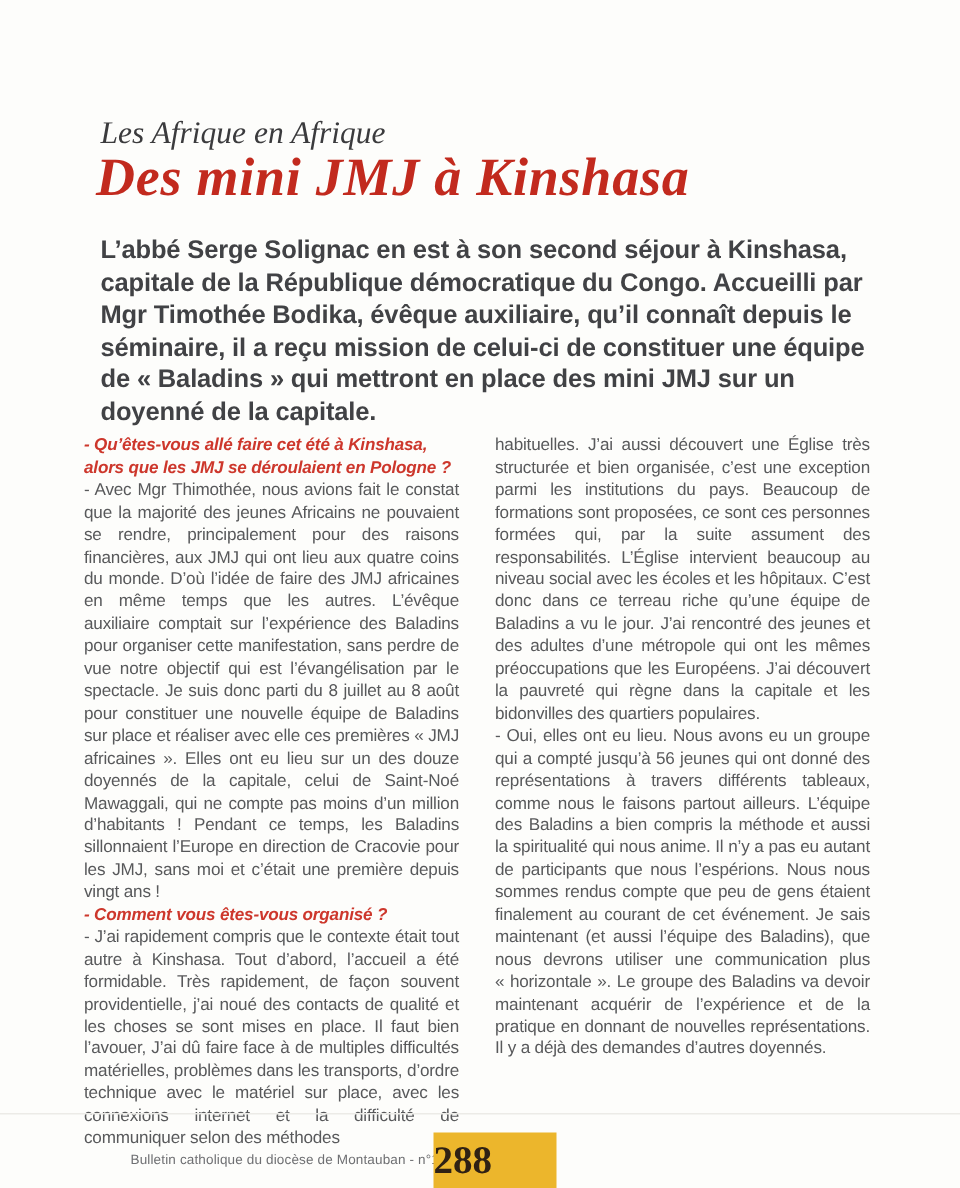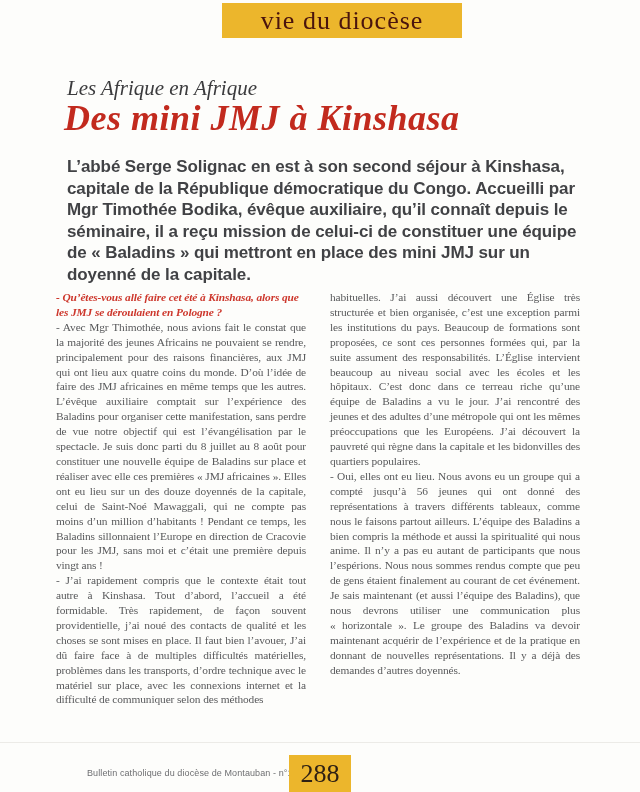"vie du diocèse" div.banner { html: <div> <span>vie du diocèse</span> </div> -> none }
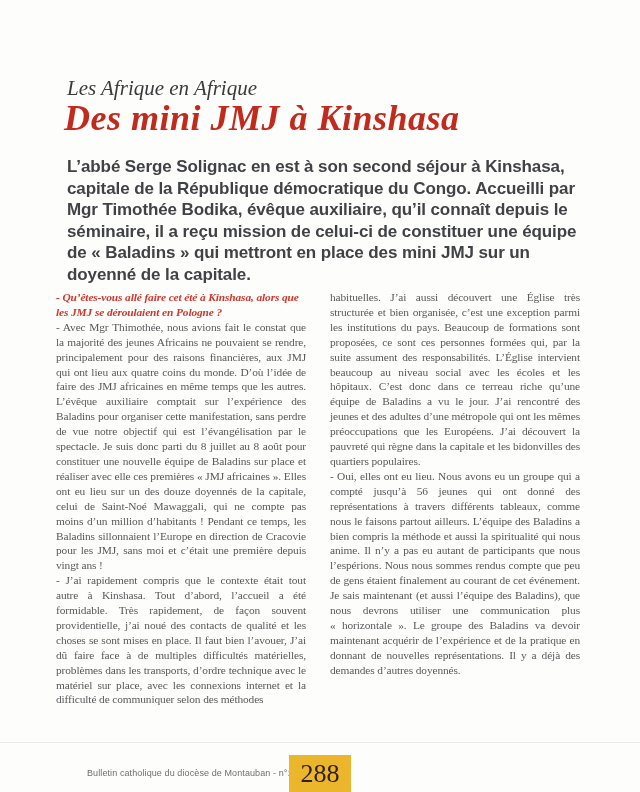"- Qu’êtes-vous allé faire cet" .col { font-family: Liberation Serif, serif -> none }
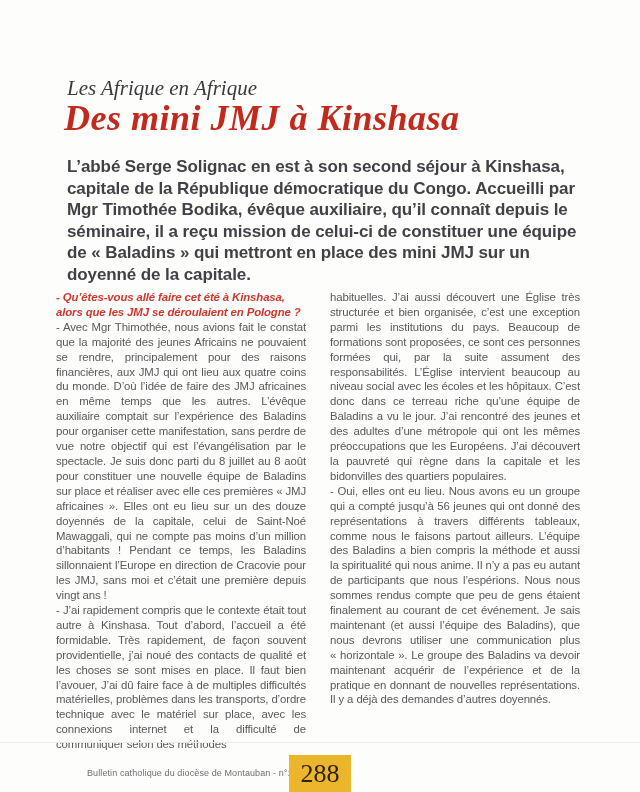"- Comment vous êtes-vous organisé" p.question { html: none -> <p>- Comment vous êtes-vous organisé&nbsp;?</p> }
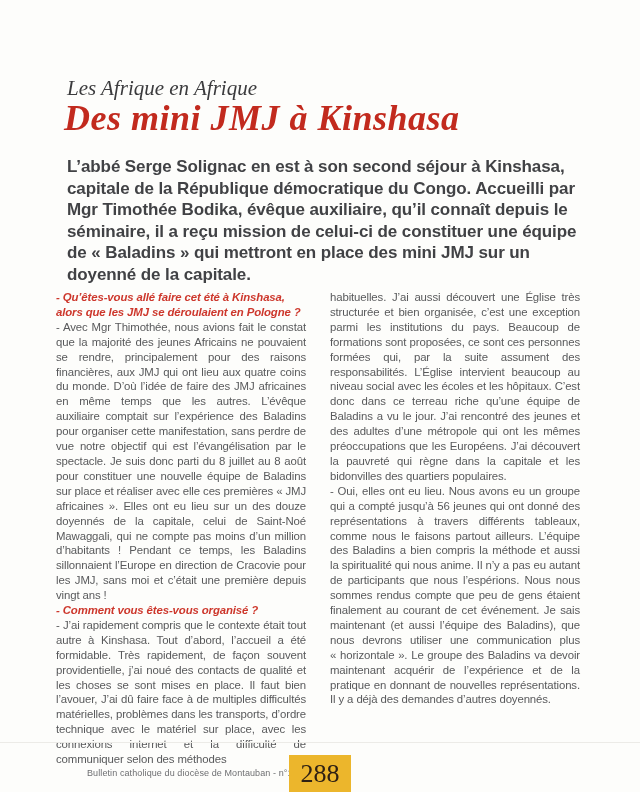"288" .page-box { font-weight: none -> bold; justify-content: center -> flex-start; width: 62px -> 82px }
